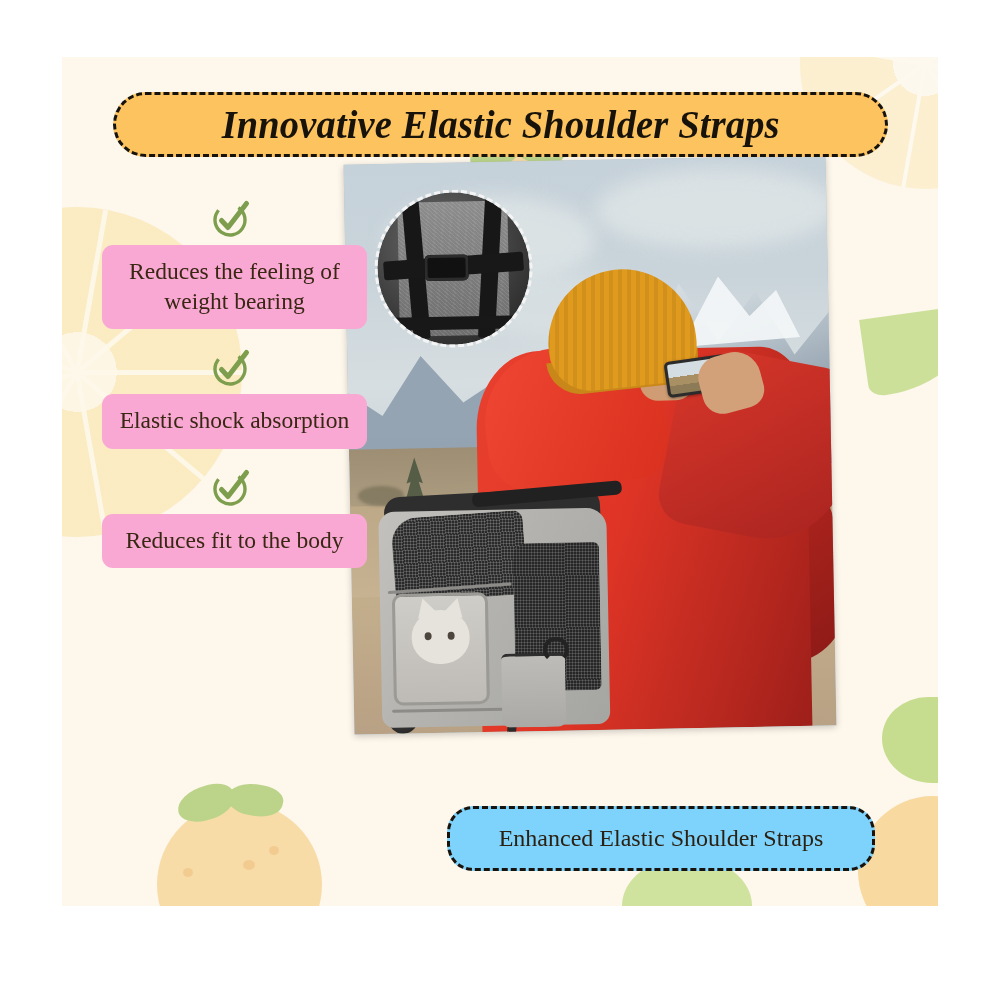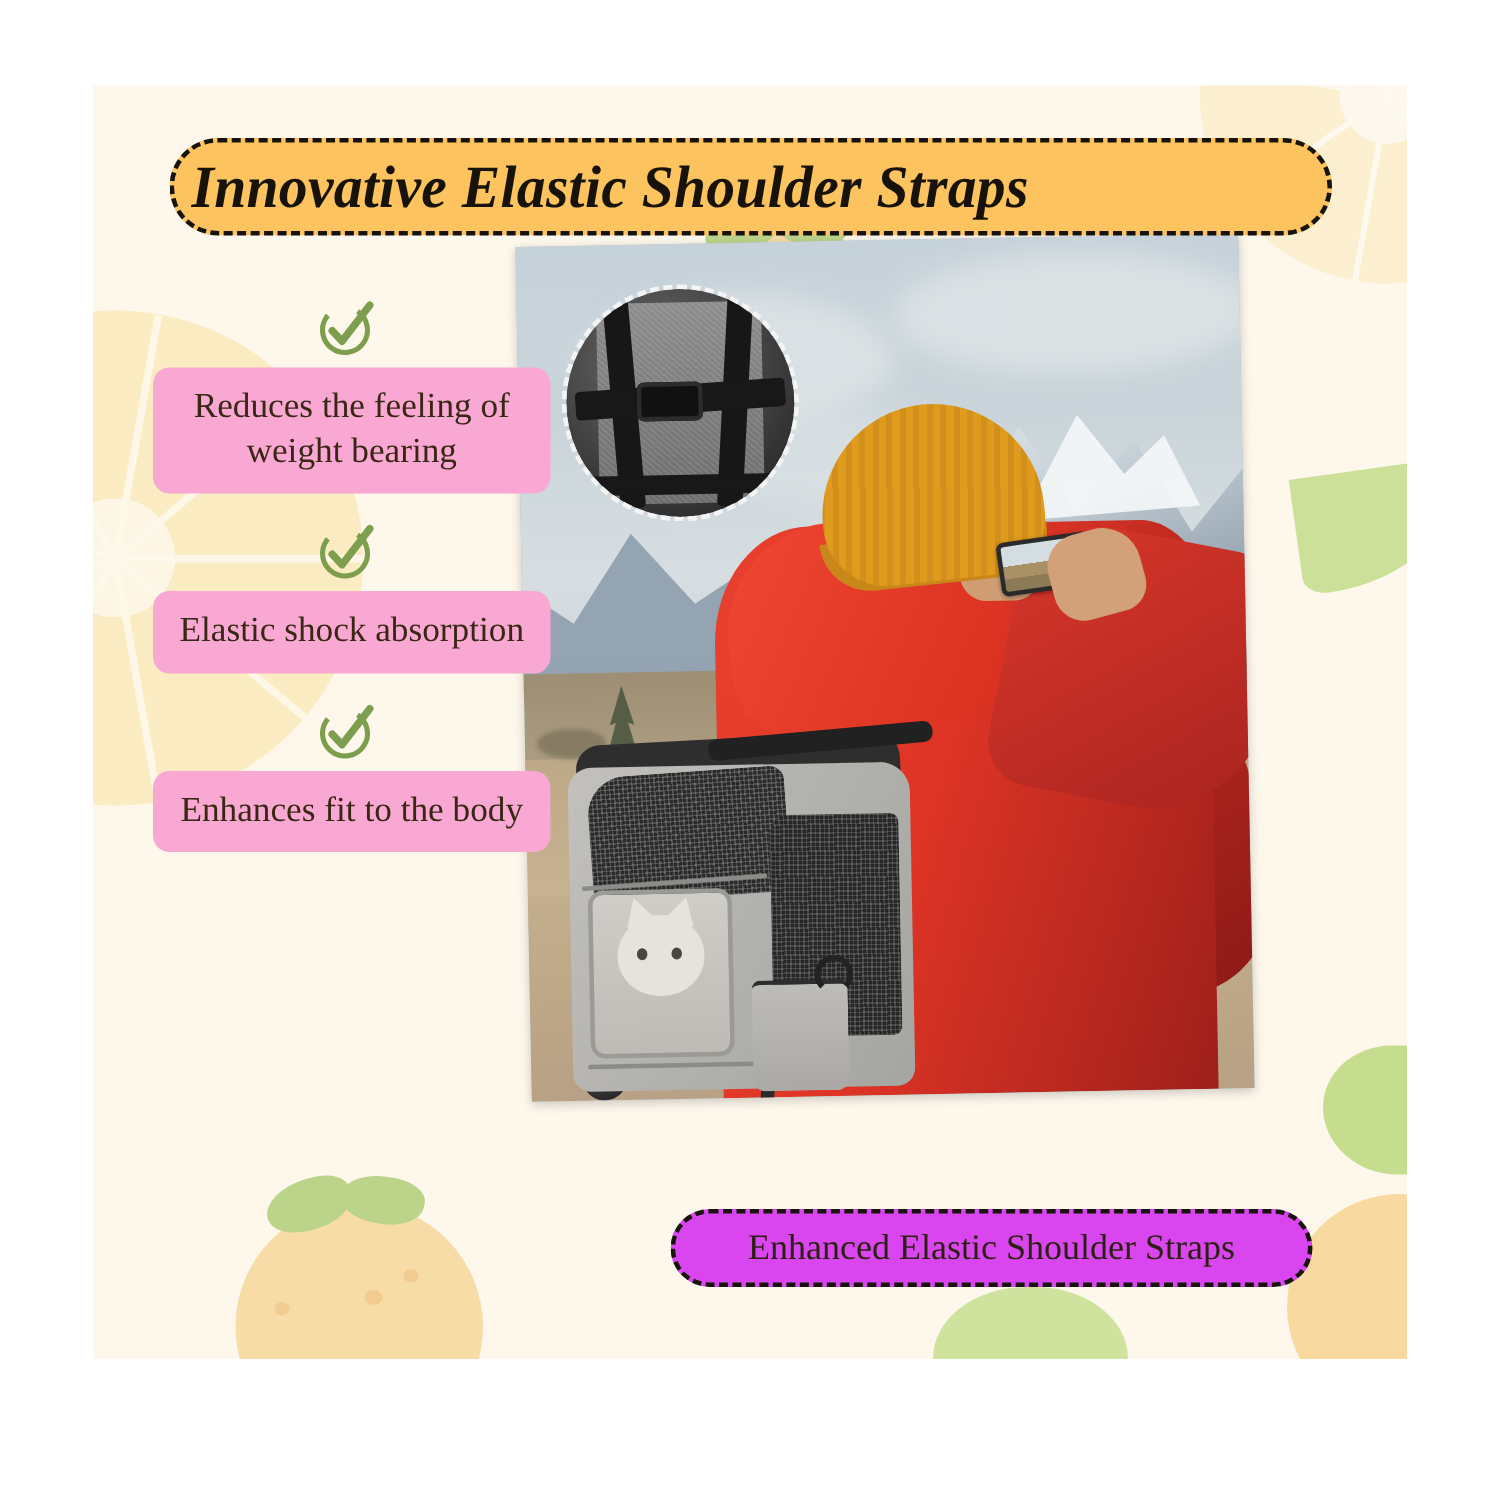"Innovative Elastic Shoulder Straps" #title-banner { justify-content: none -> center }
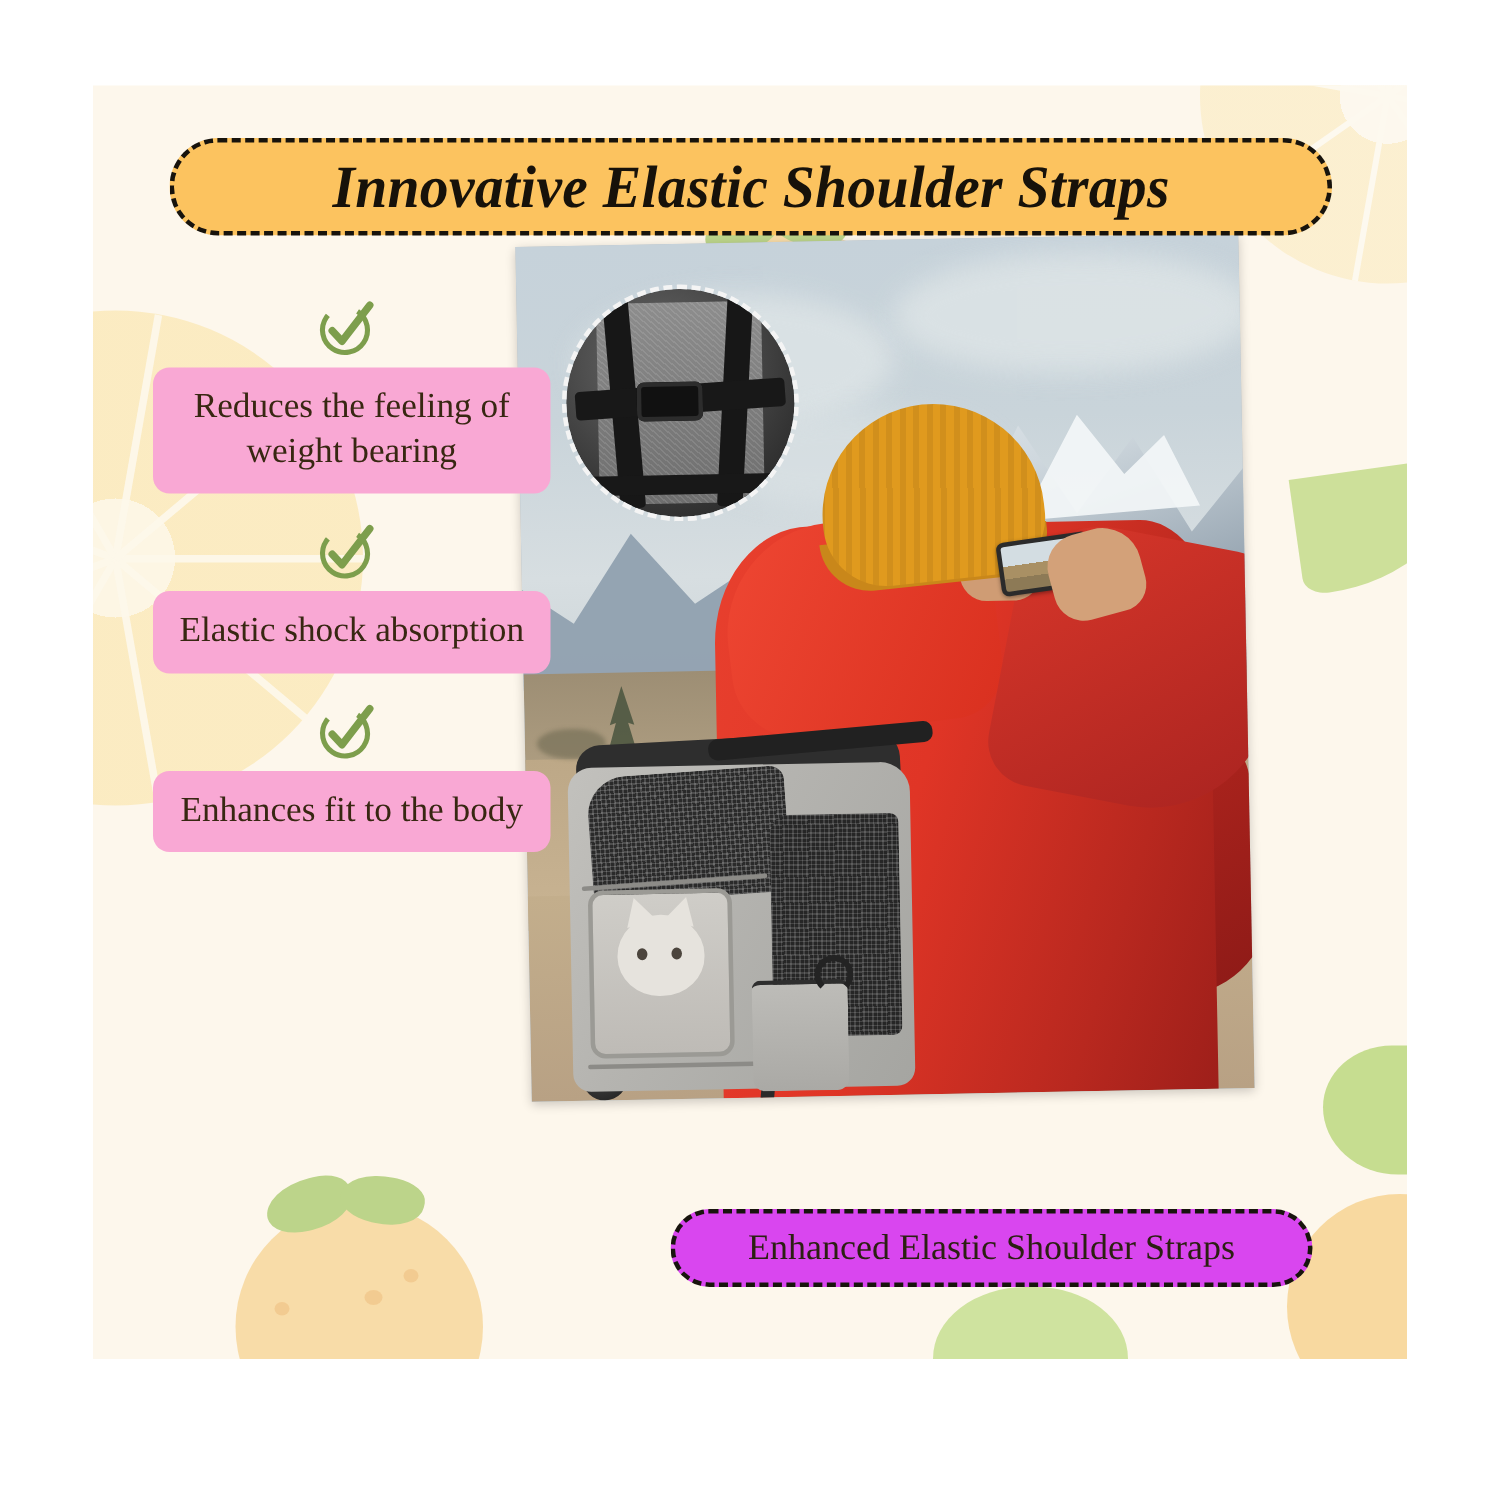"Enhances fit to the body" span { text: Enhances -> Reduces }
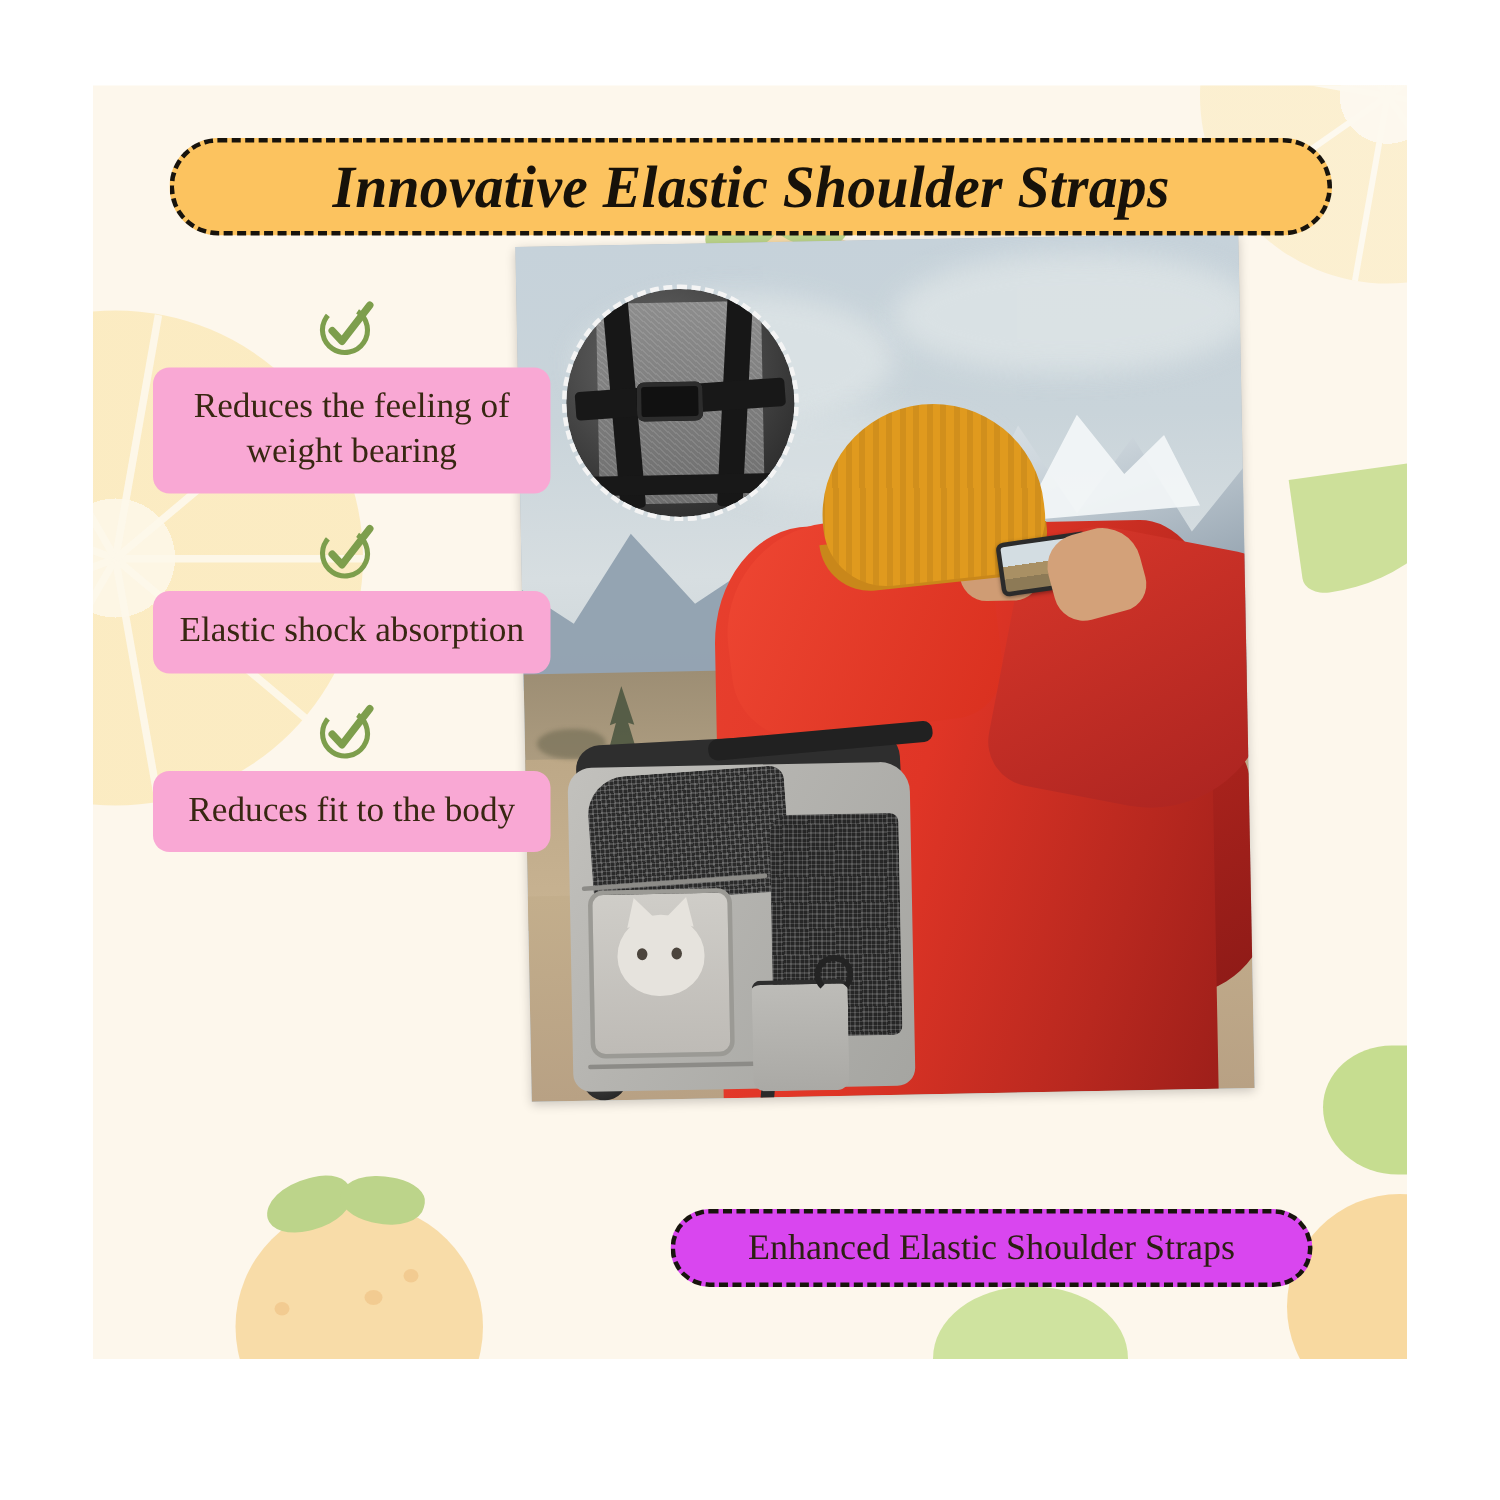"Enhanced Elastic Shoulder Straps" #caption { background: #d946ef -> #7dd3fc; height: 52px -> 65px }
